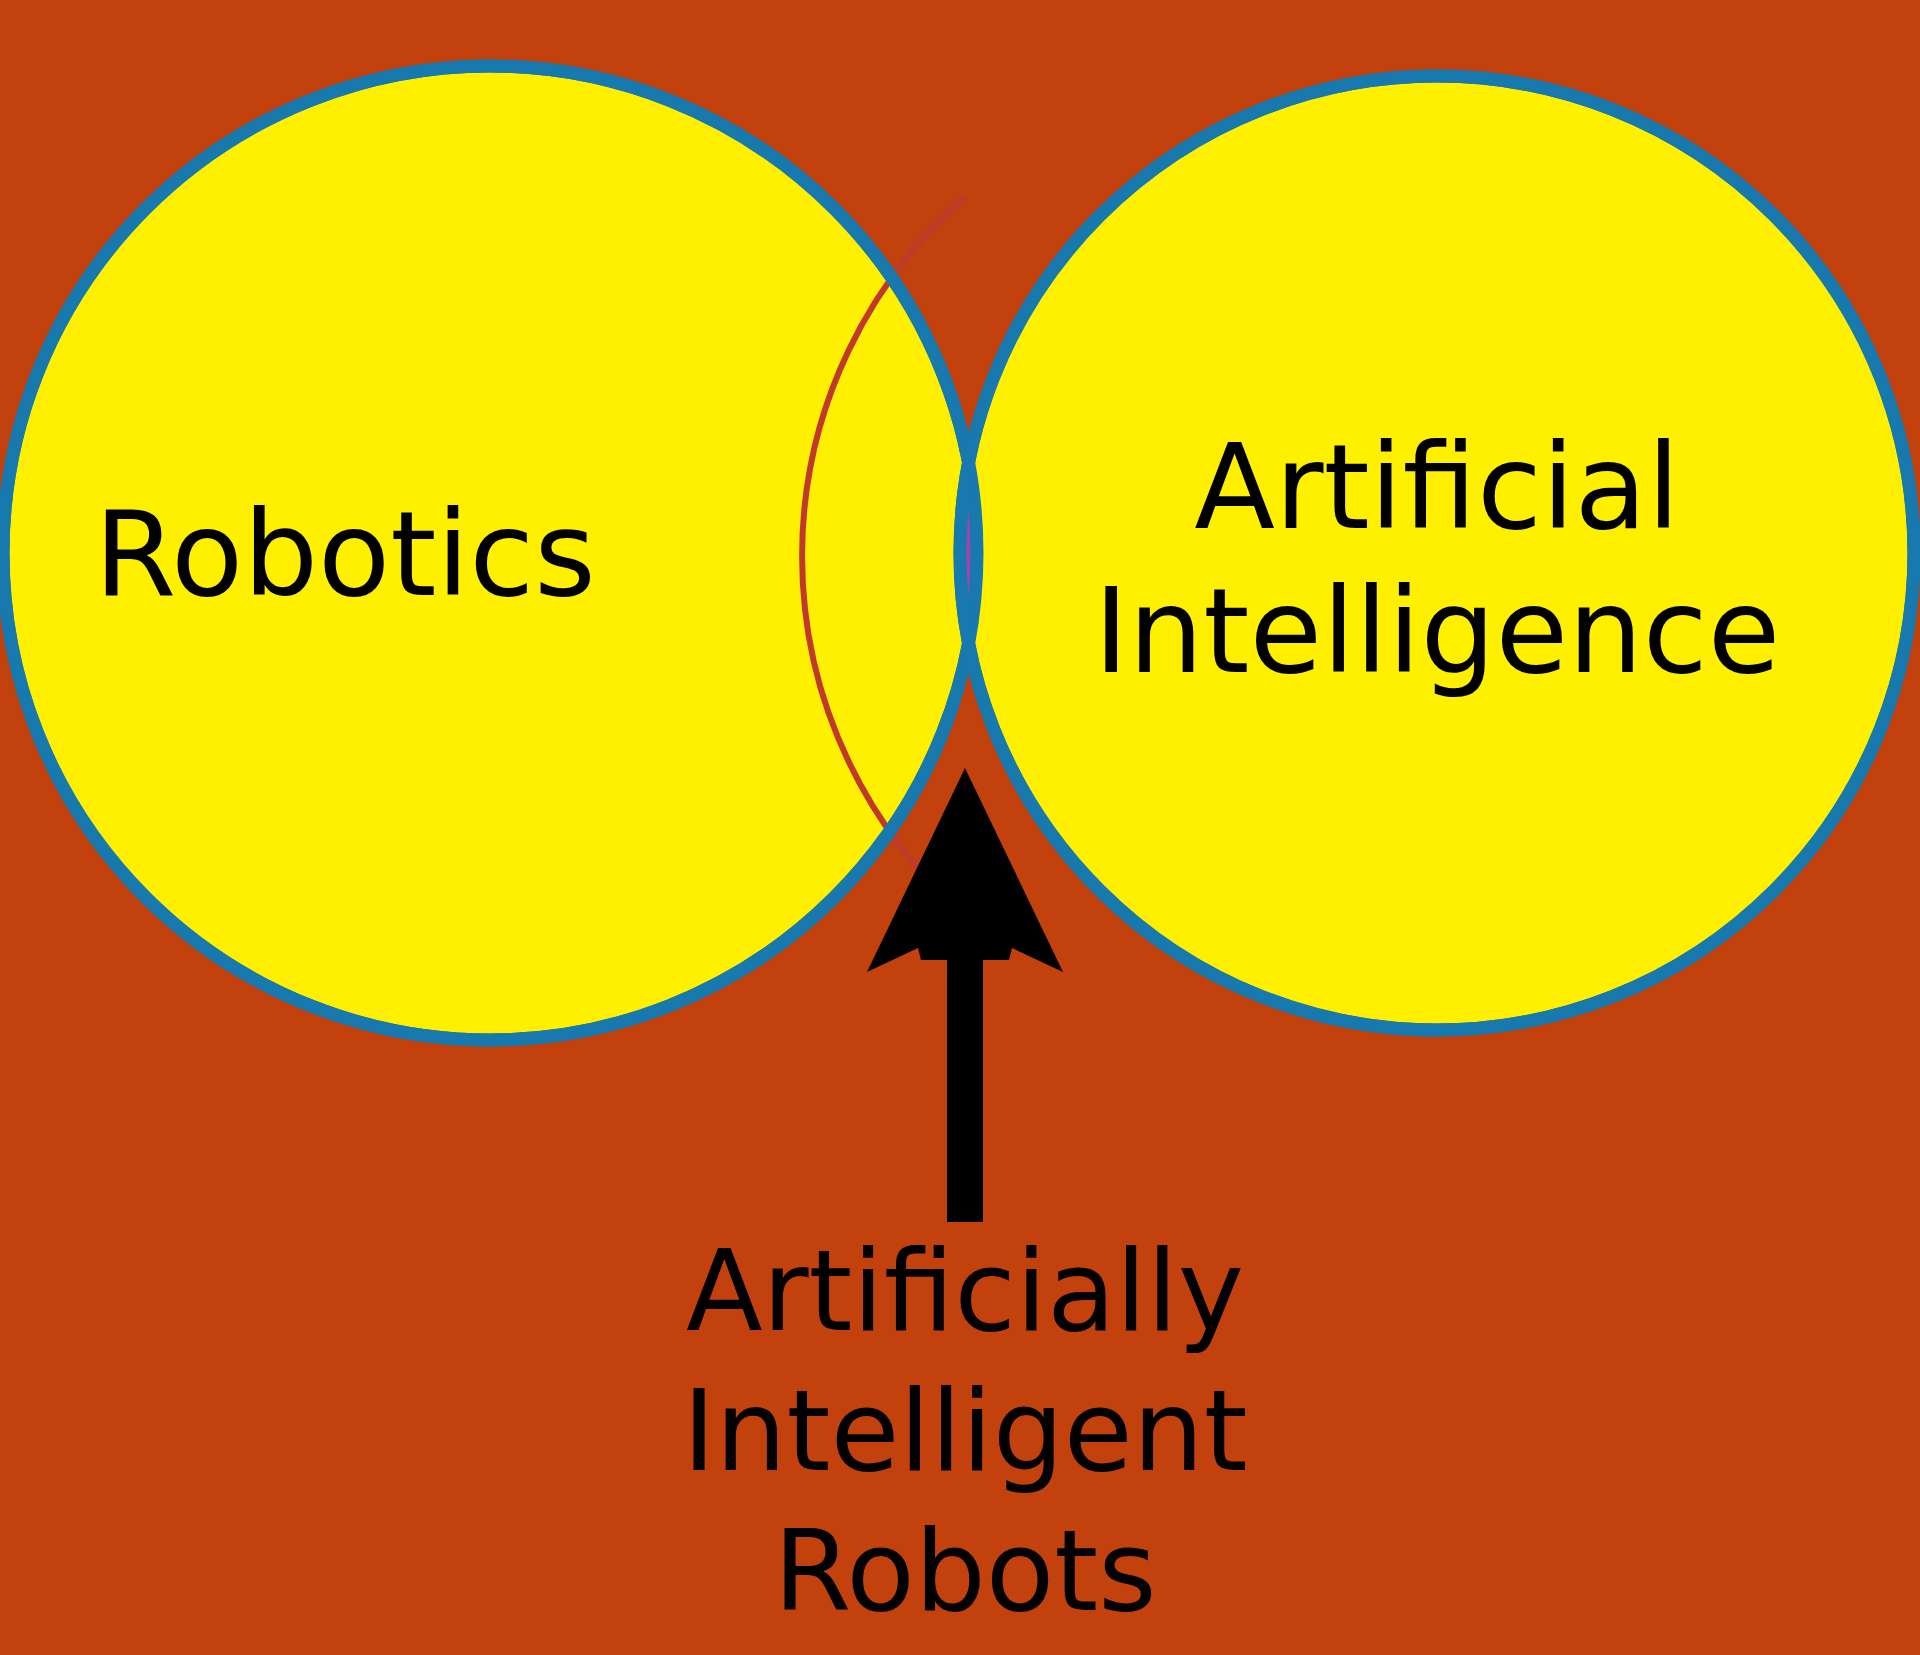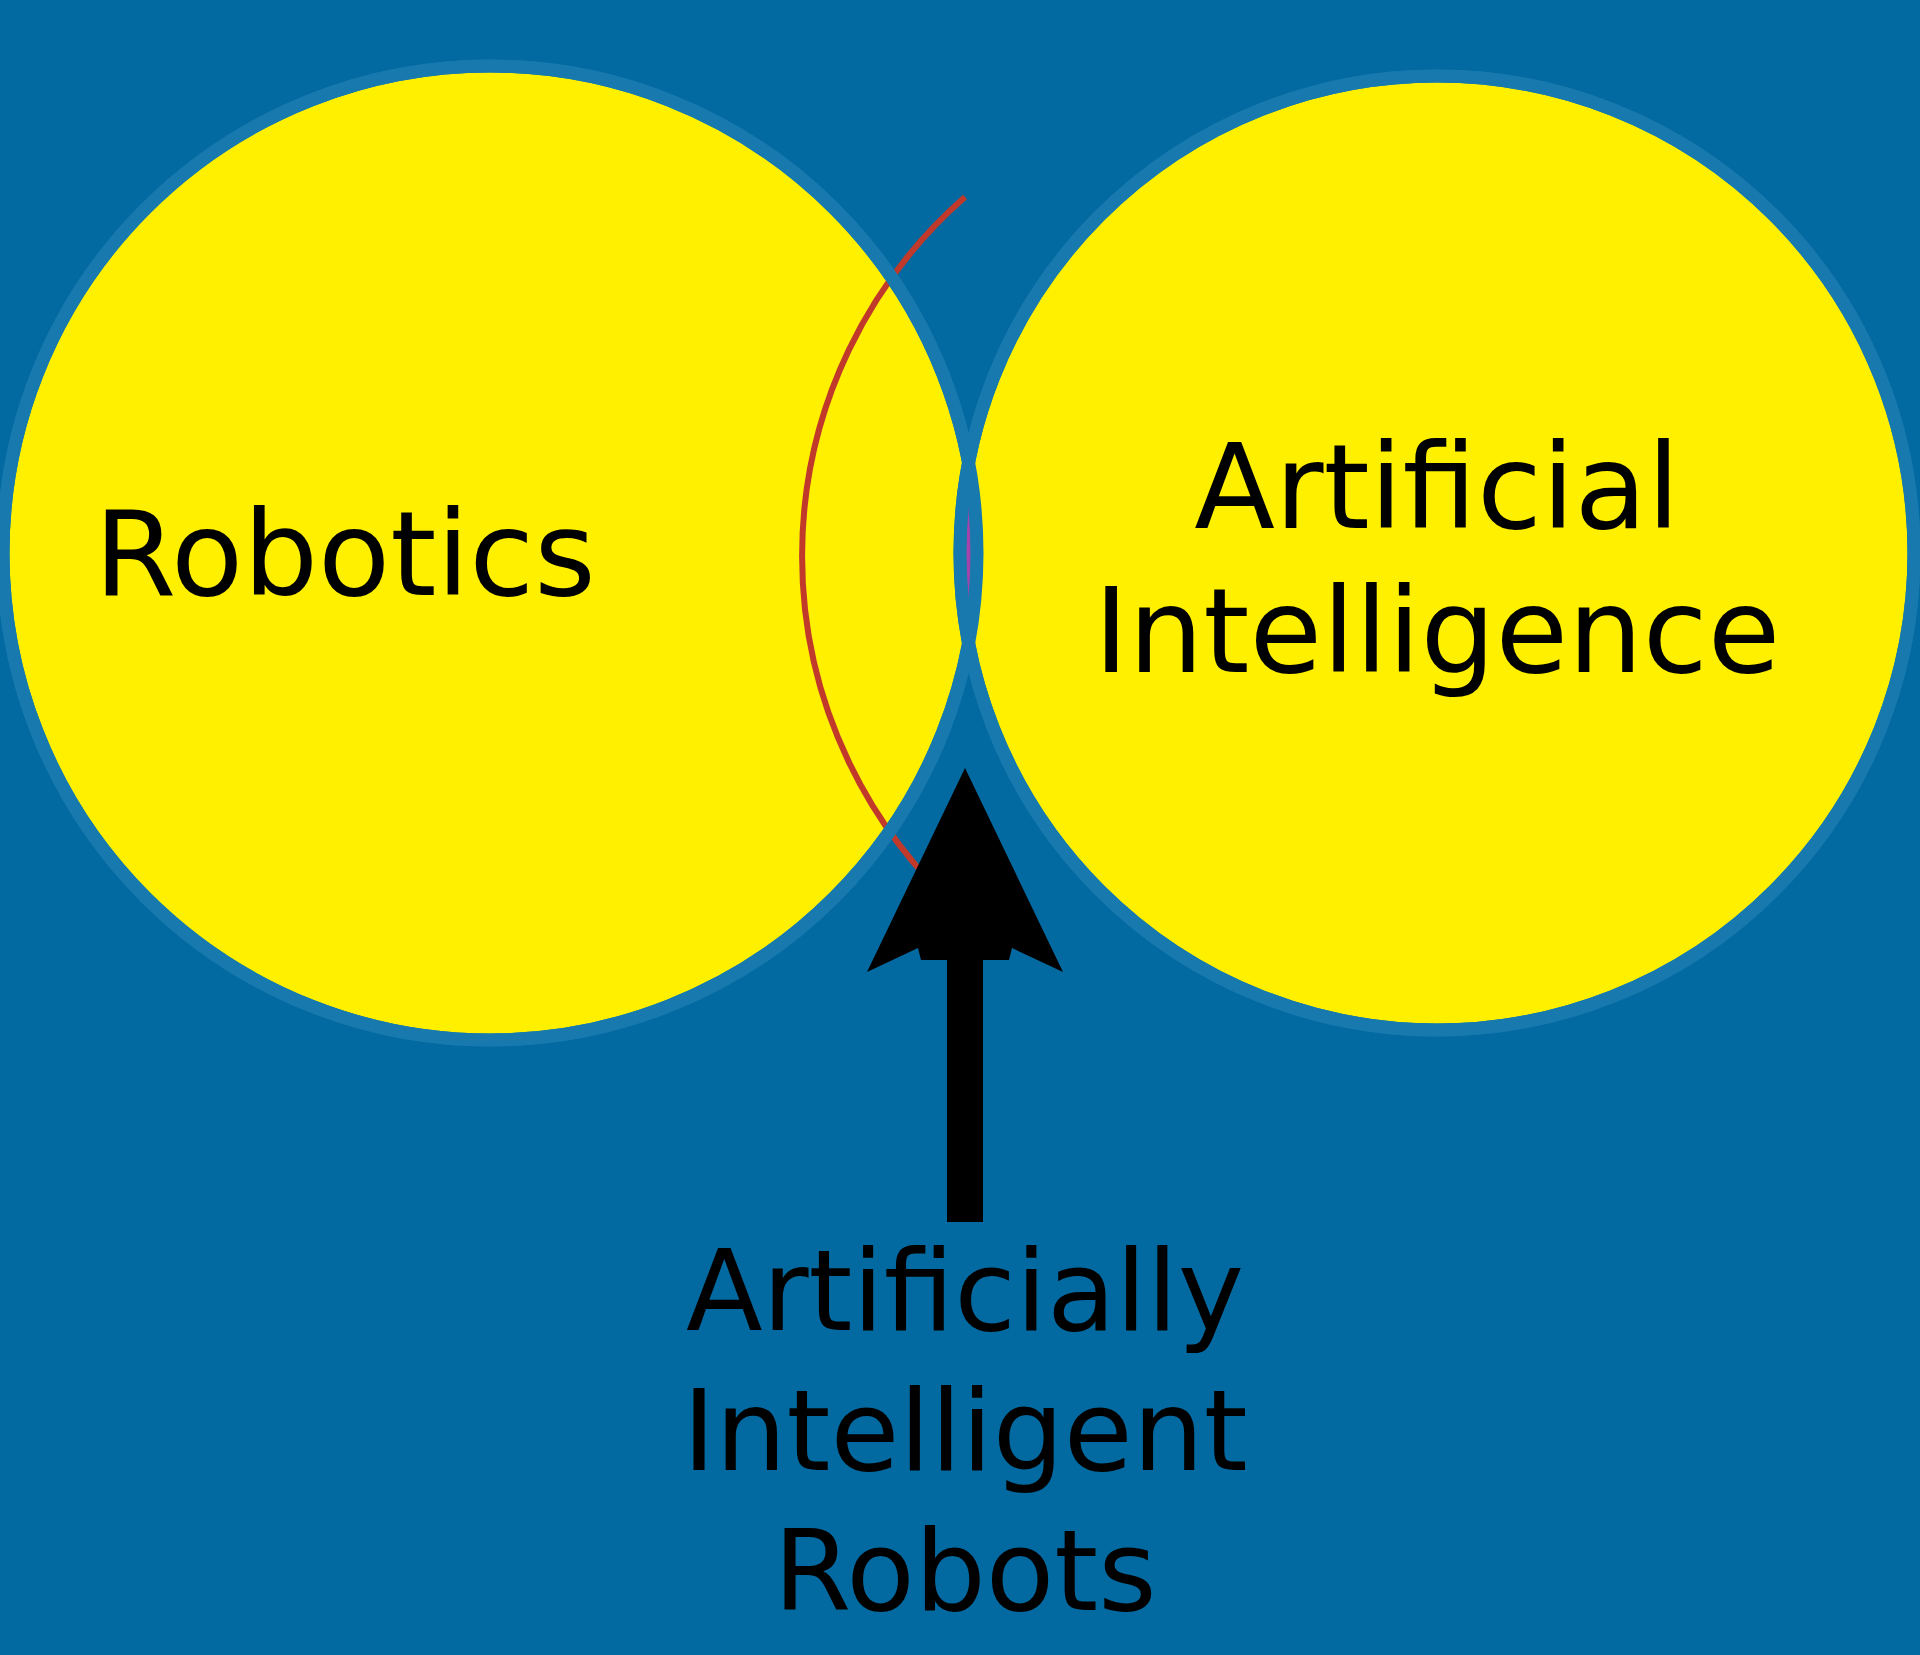"Robotics" div { background: #0369a1 -> #c2410c }
